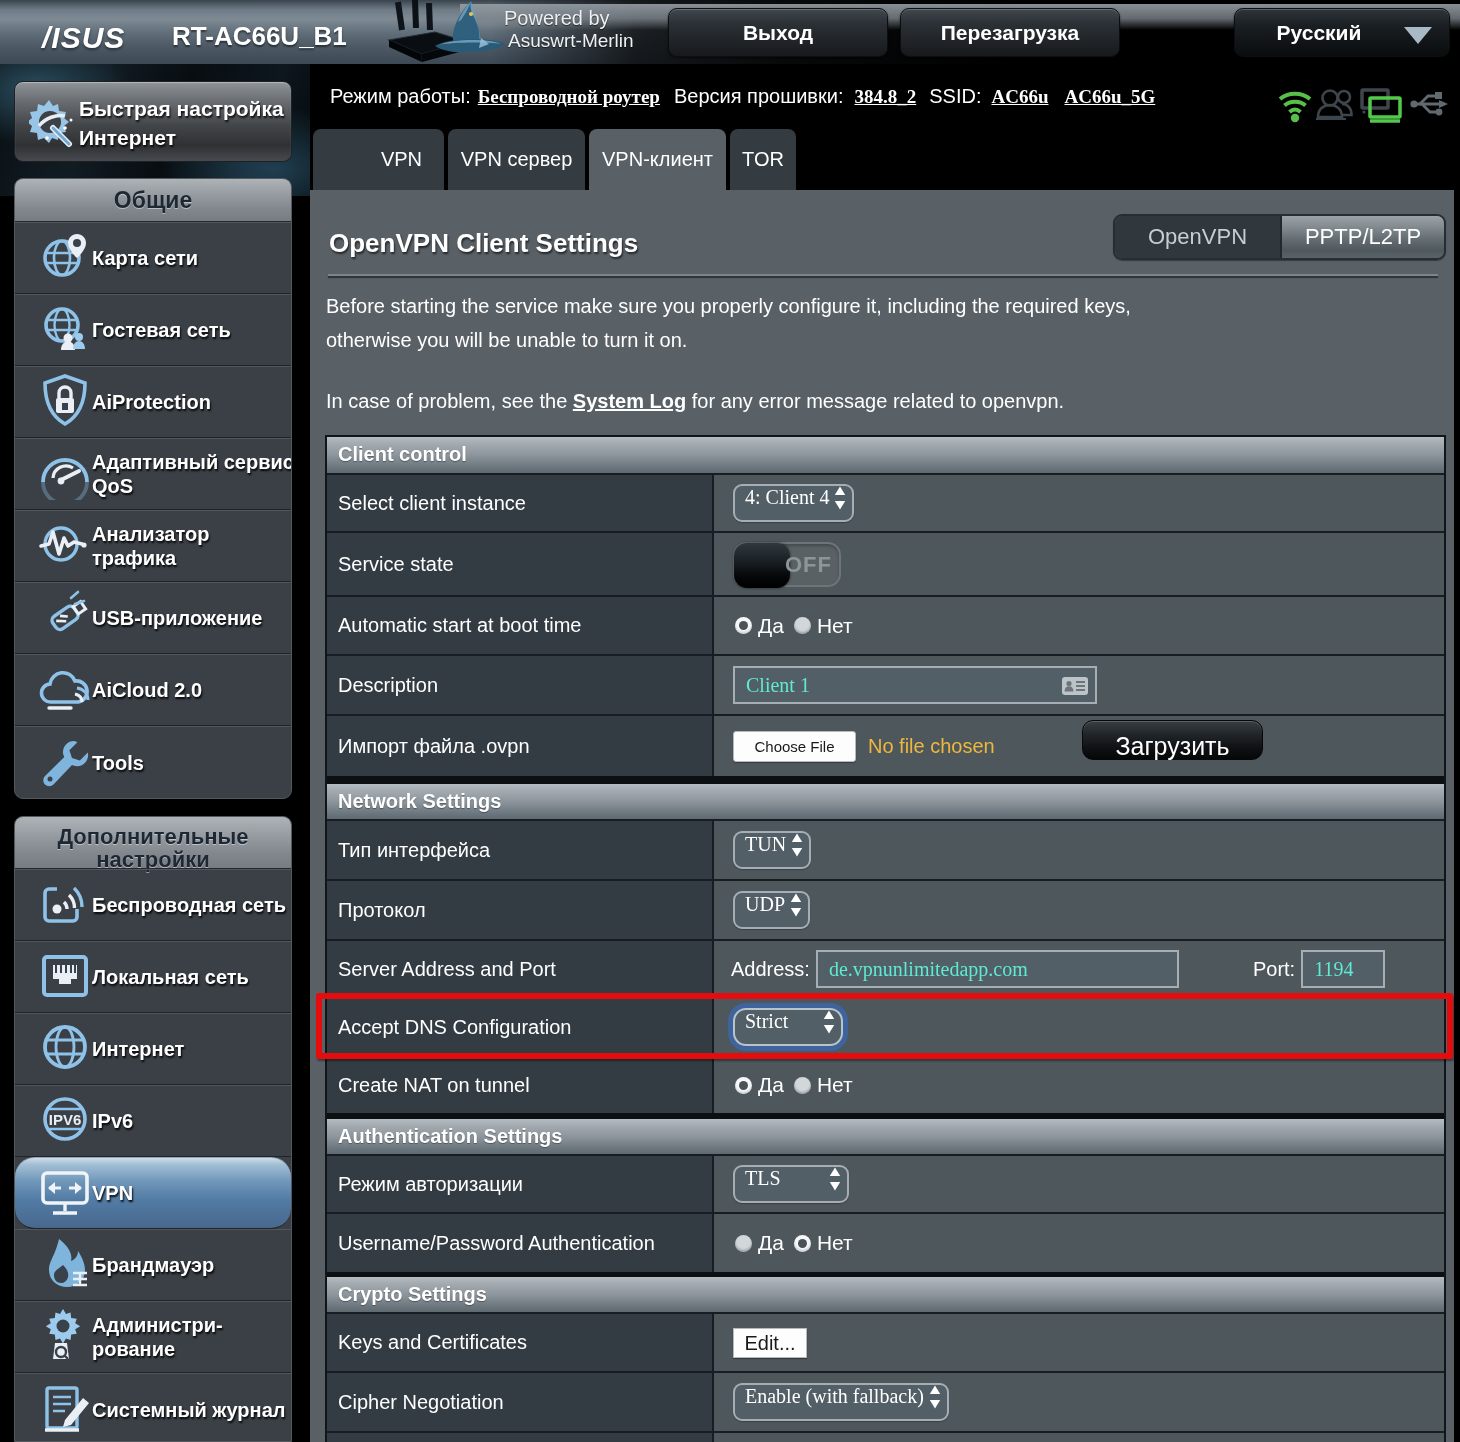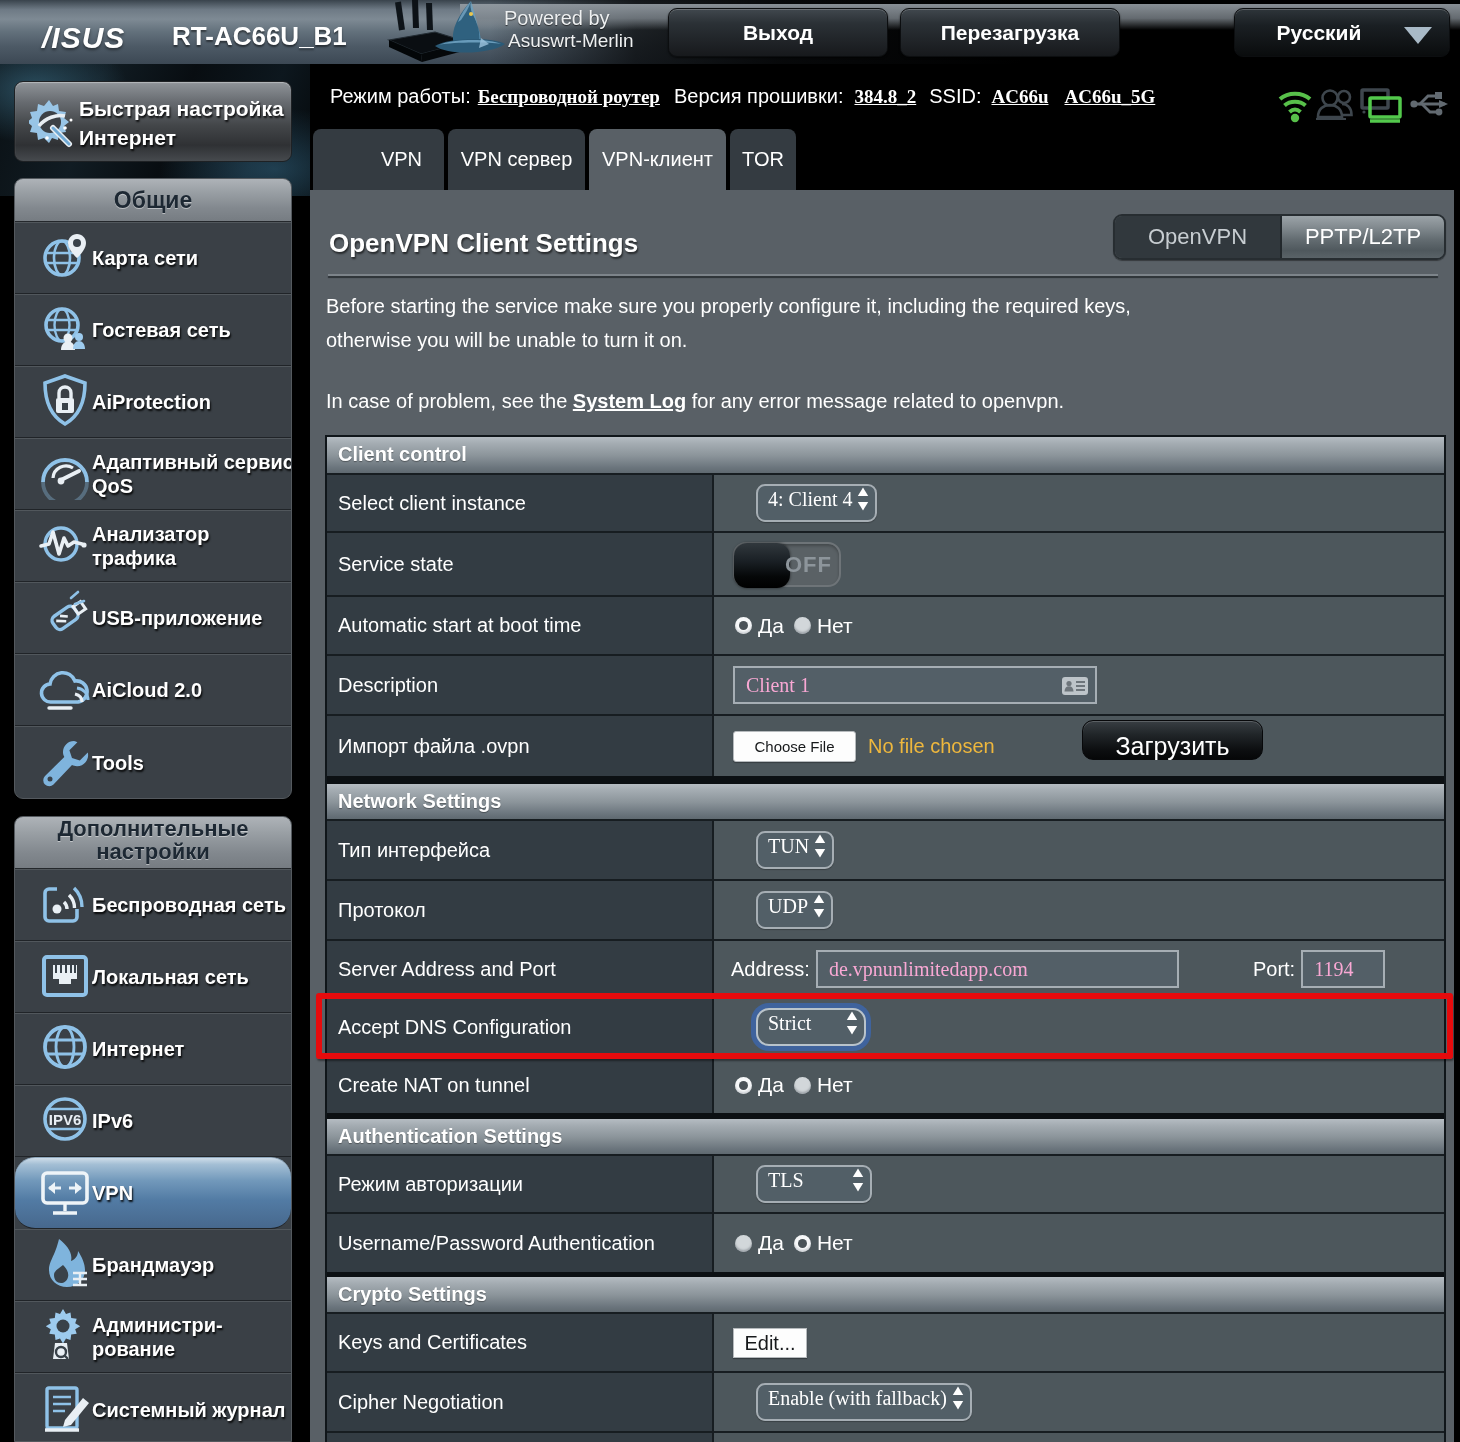"4: Client 4" .sel { align-items: flex-end -> flex-start; margin-left: 23px -> none; padding: 0 6px 9px 10px -> 0 6px 16px 10px }
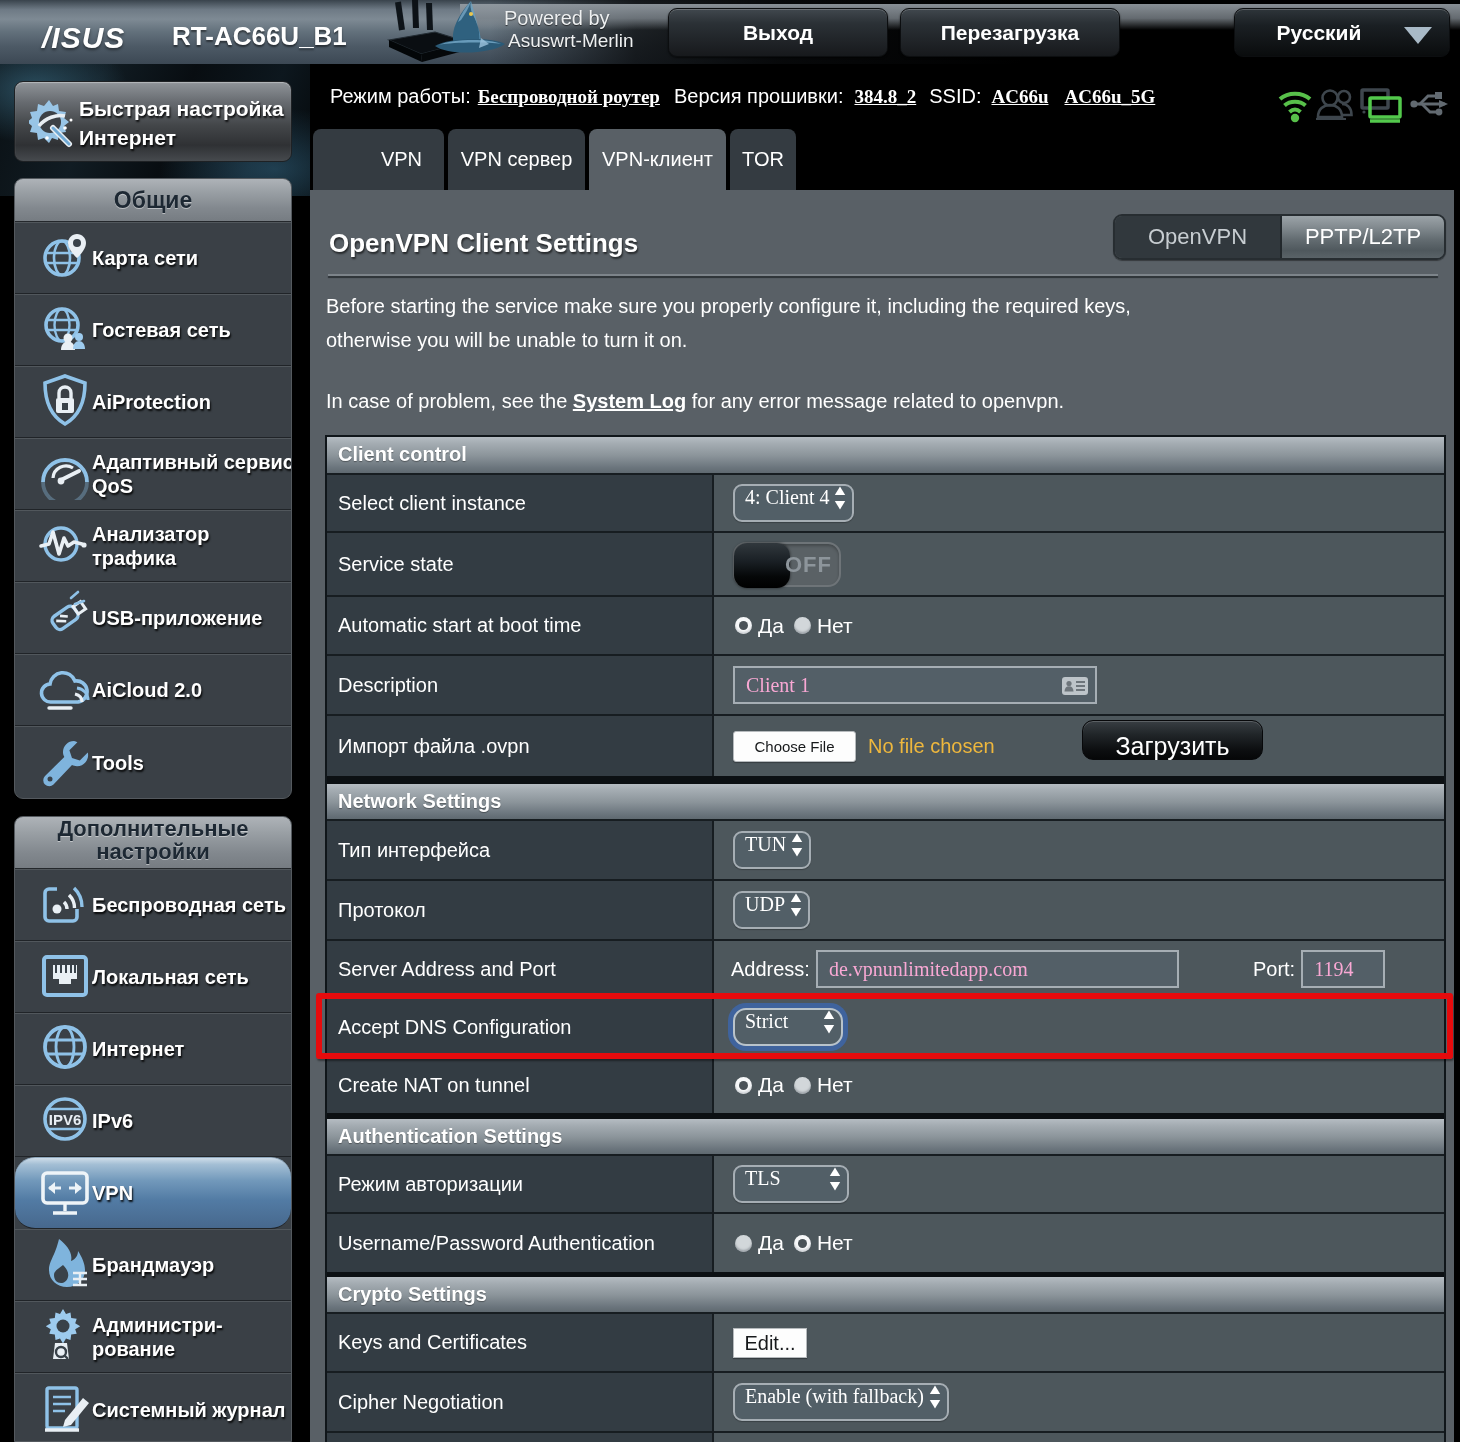"Client 1" .inp { color: #f9a8d4 -> #5eead4 }
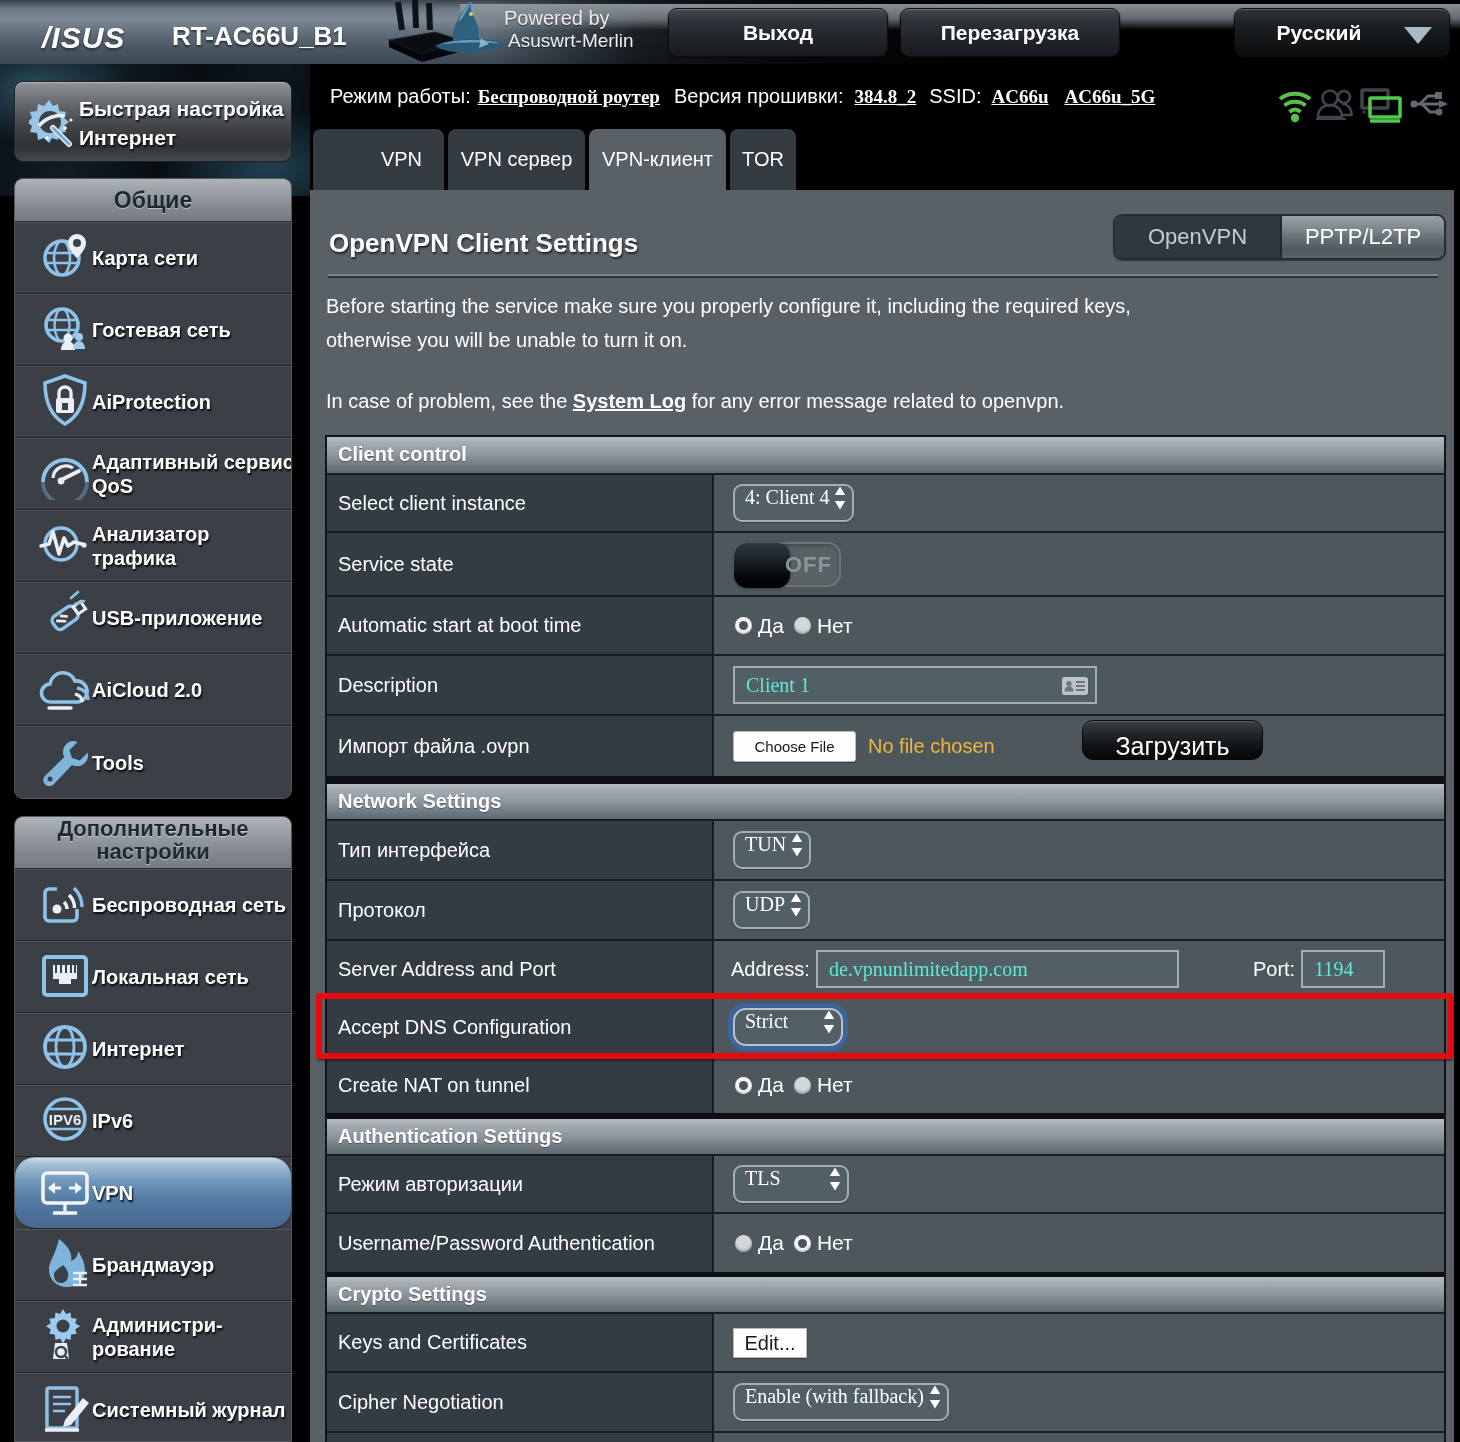"Дополнительные" #menu2 .menuhead { padding-top: 0 -> 8px }
